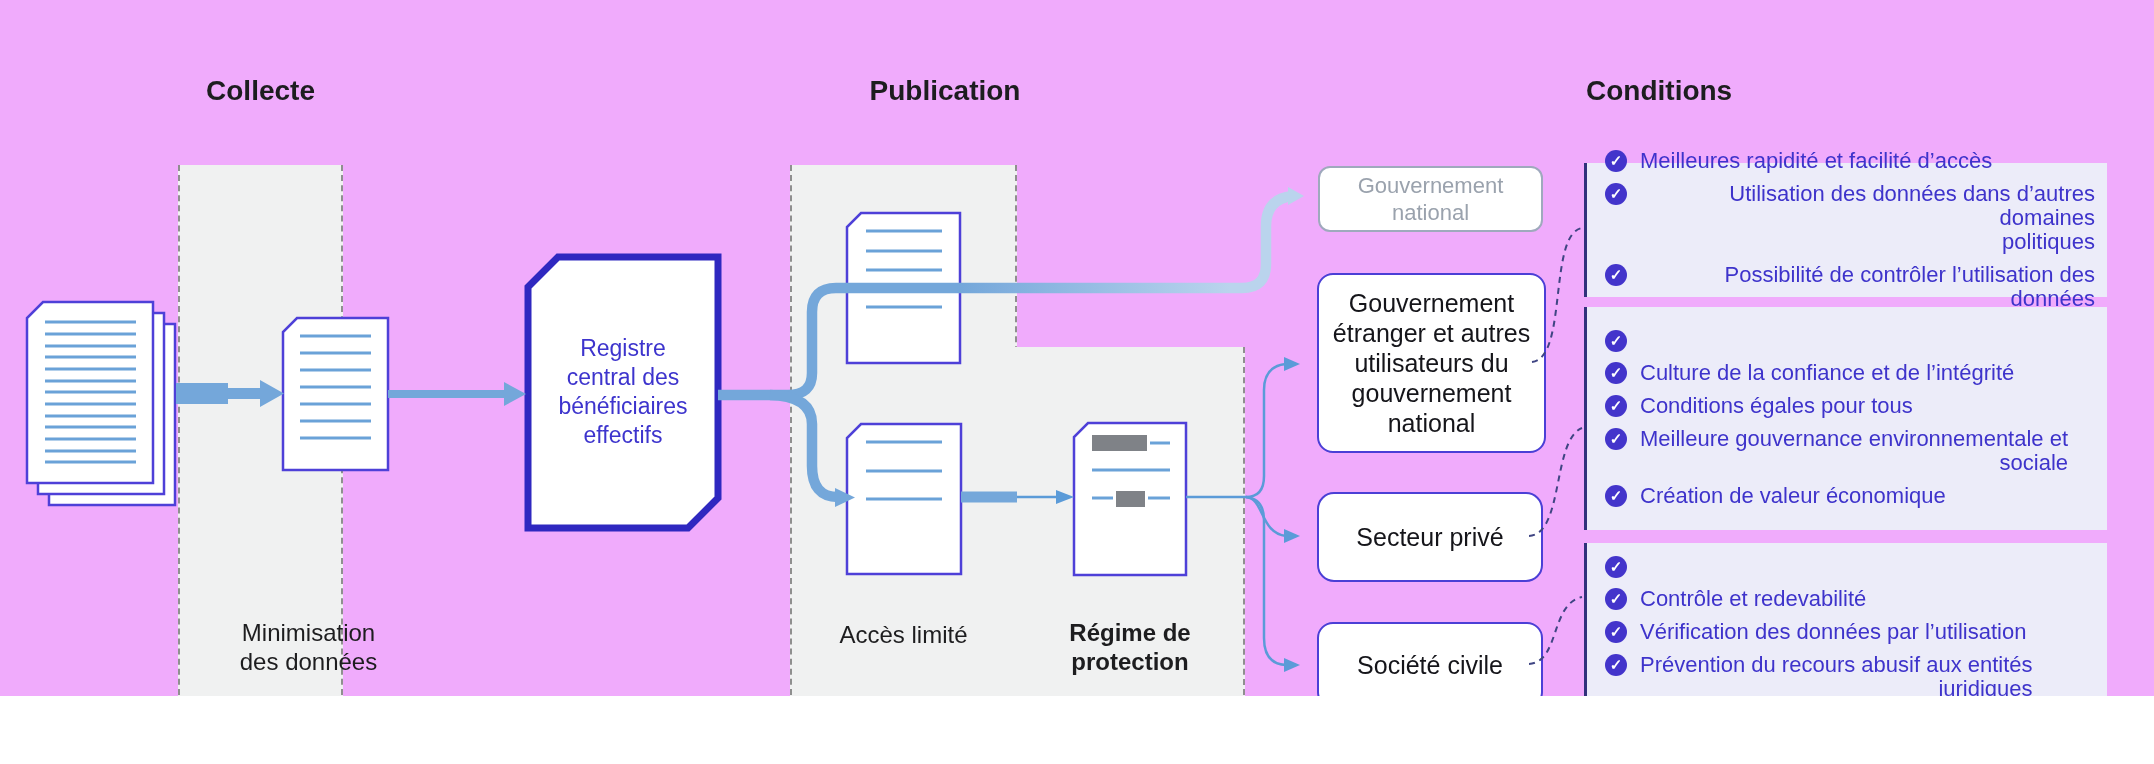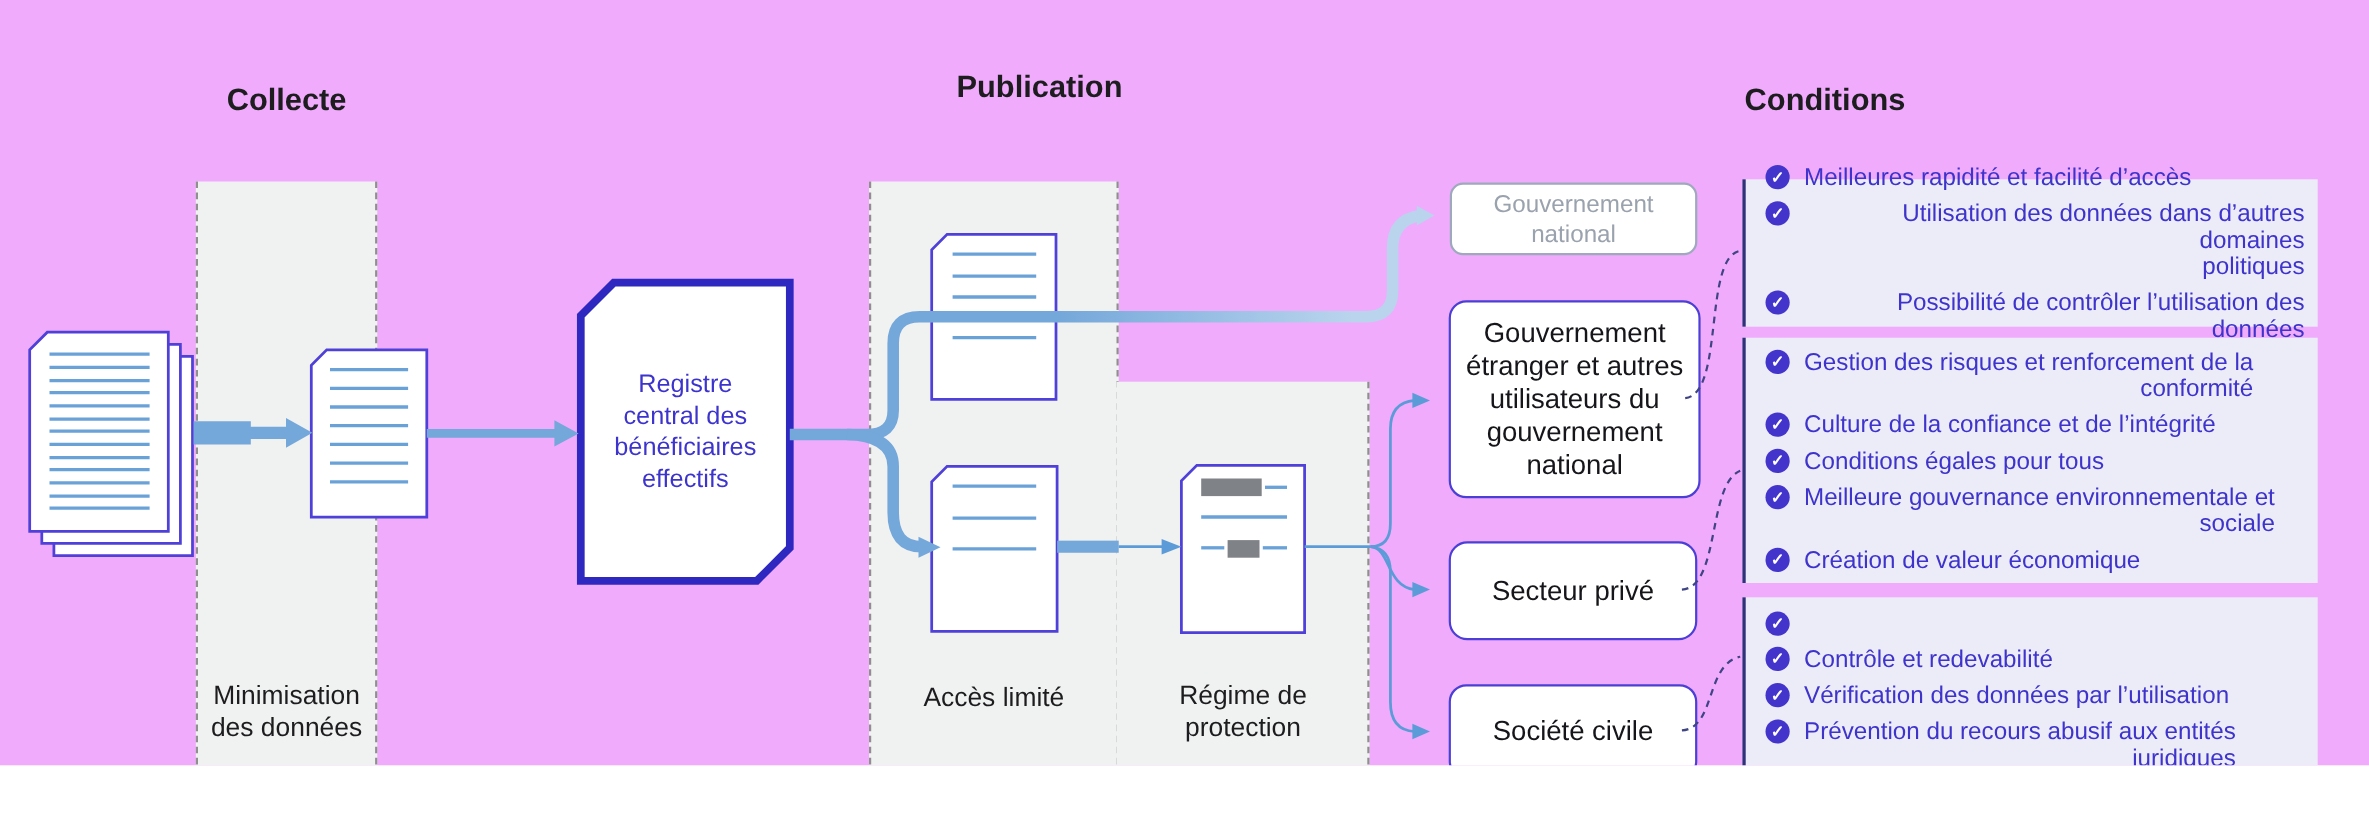"Publication" #h-publication { top: 62px -> 74px }
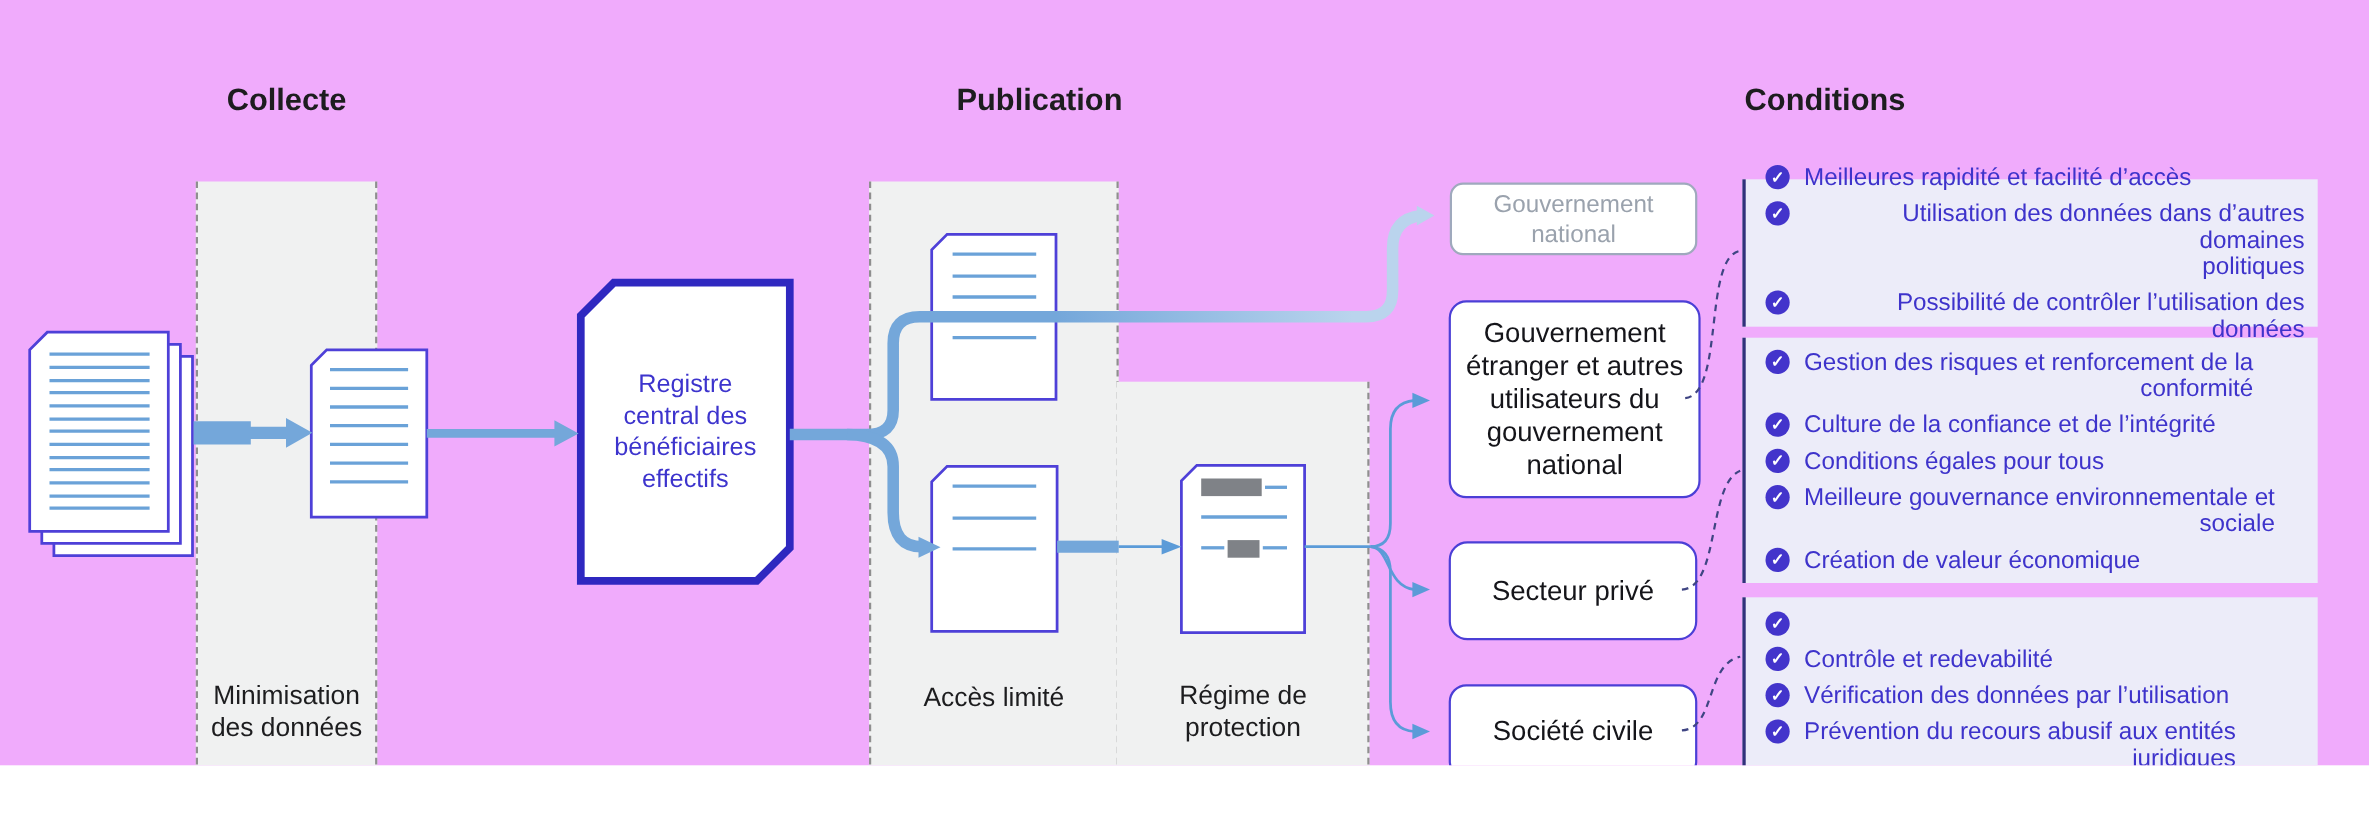"Gestion des risques et renforcement" span.adv-text { html: <span>Gestion des risques et renforcement de la conformité</span> -> none }
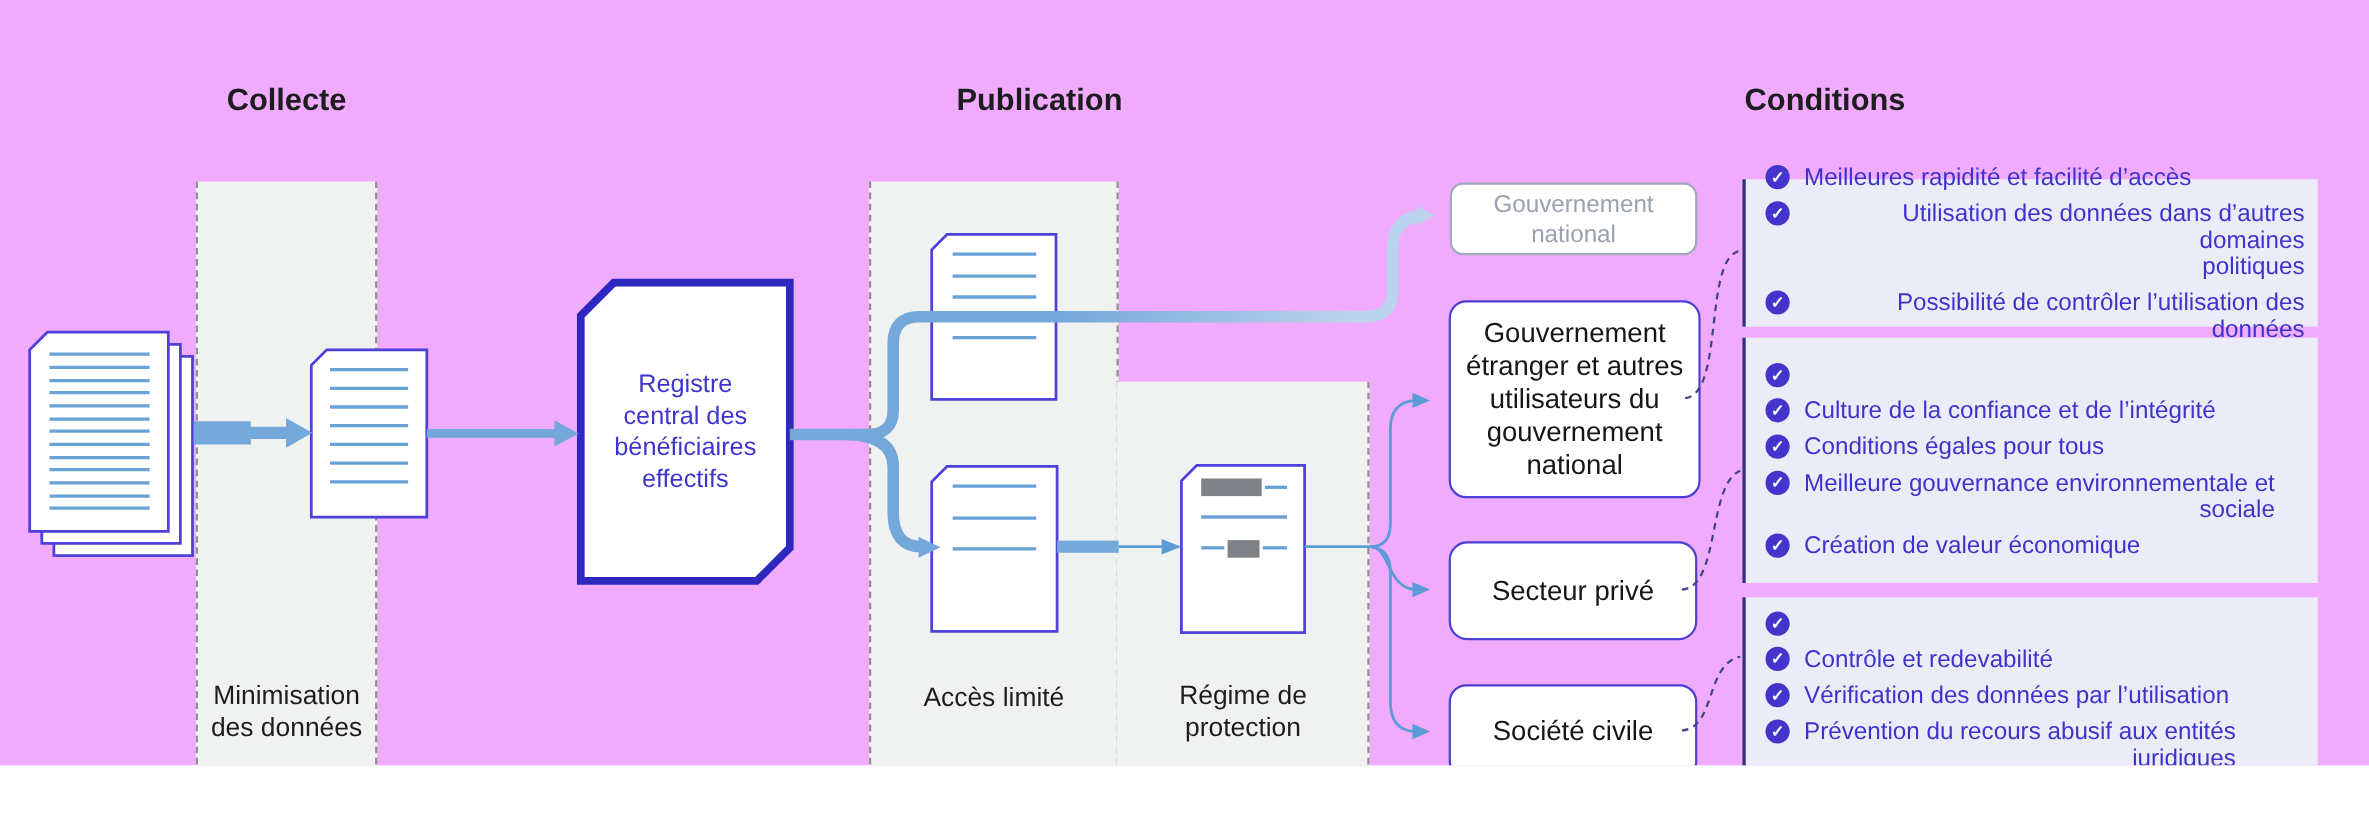"Minimisation" #cap-min { padding-left: none -> 48px }
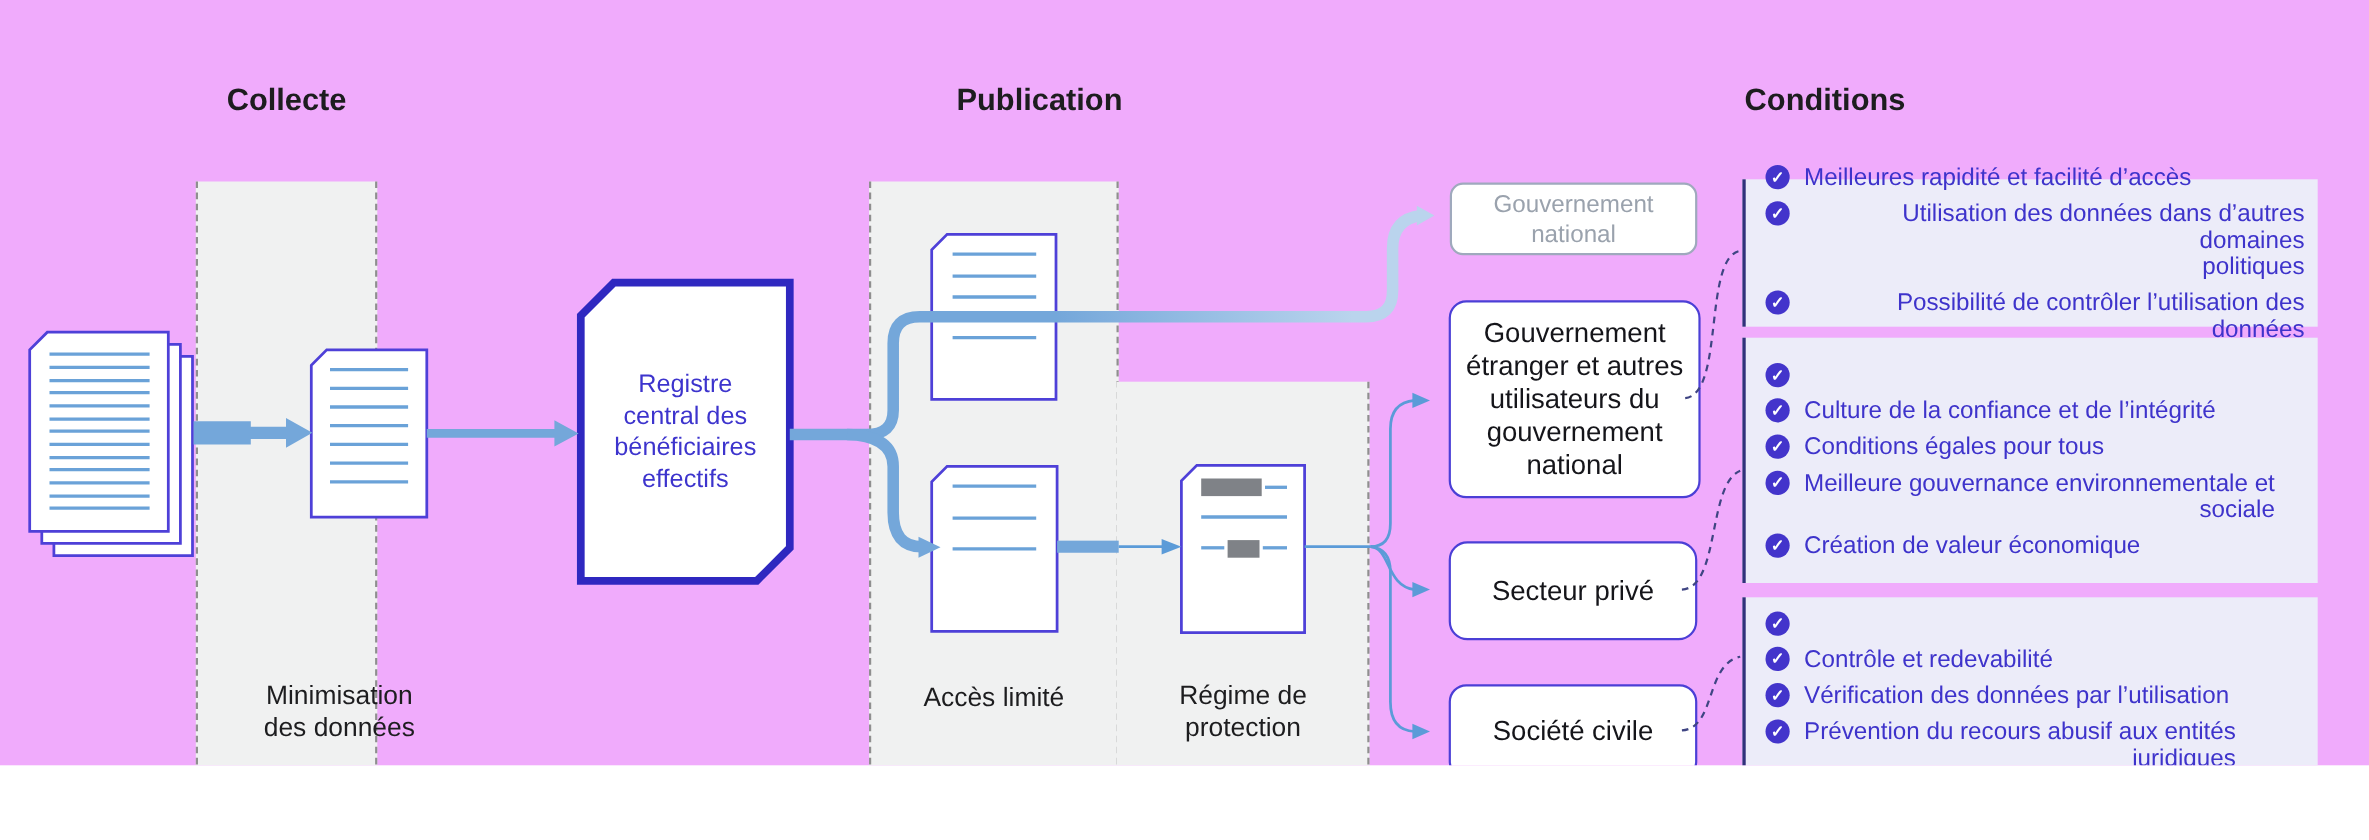"Régime de" #cap-regime { font-weight: none -> bold }
